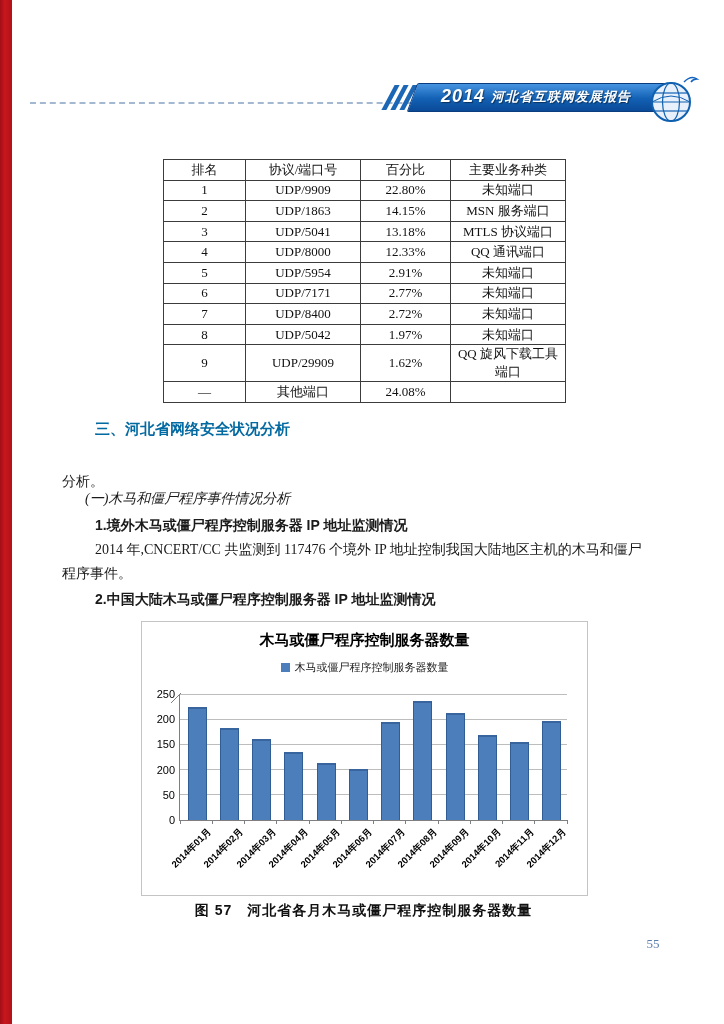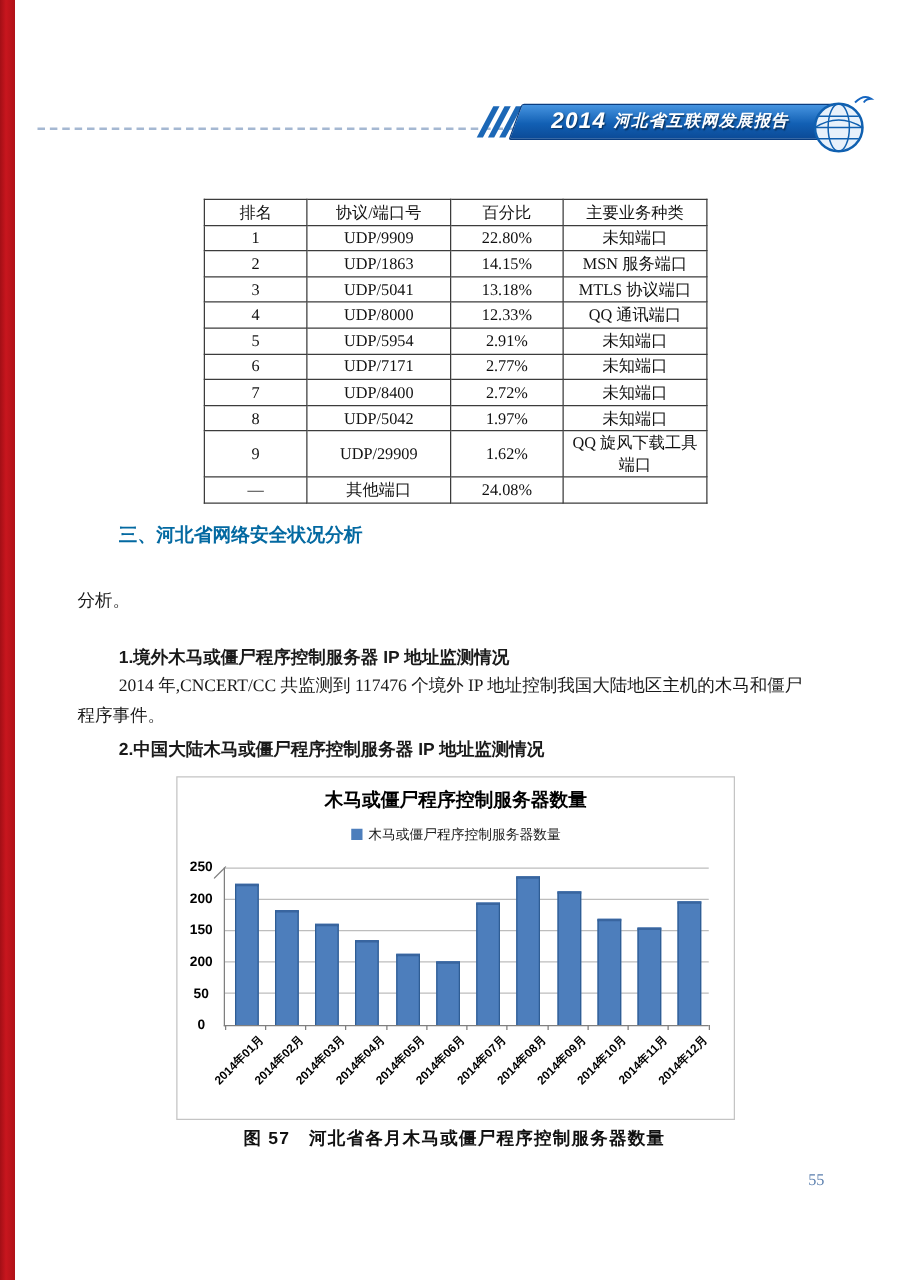"(一)木马和僵尸程序事件情况分析" div.t { html: none -> <div>(一)木马和僵尸程序事件情况分析</div> }
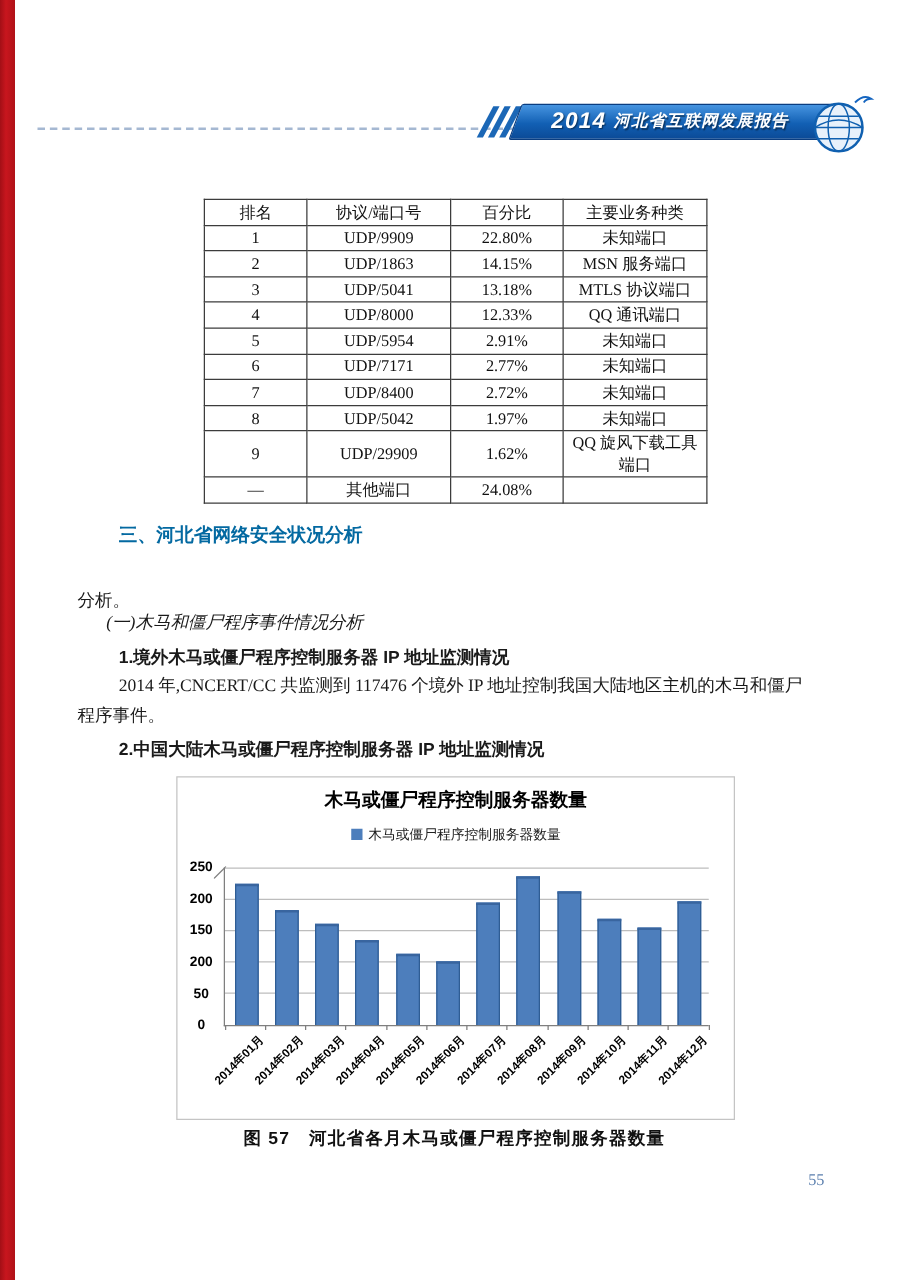"250" .ylab { font-weight: bold -> normal; text-align: center -> right }
